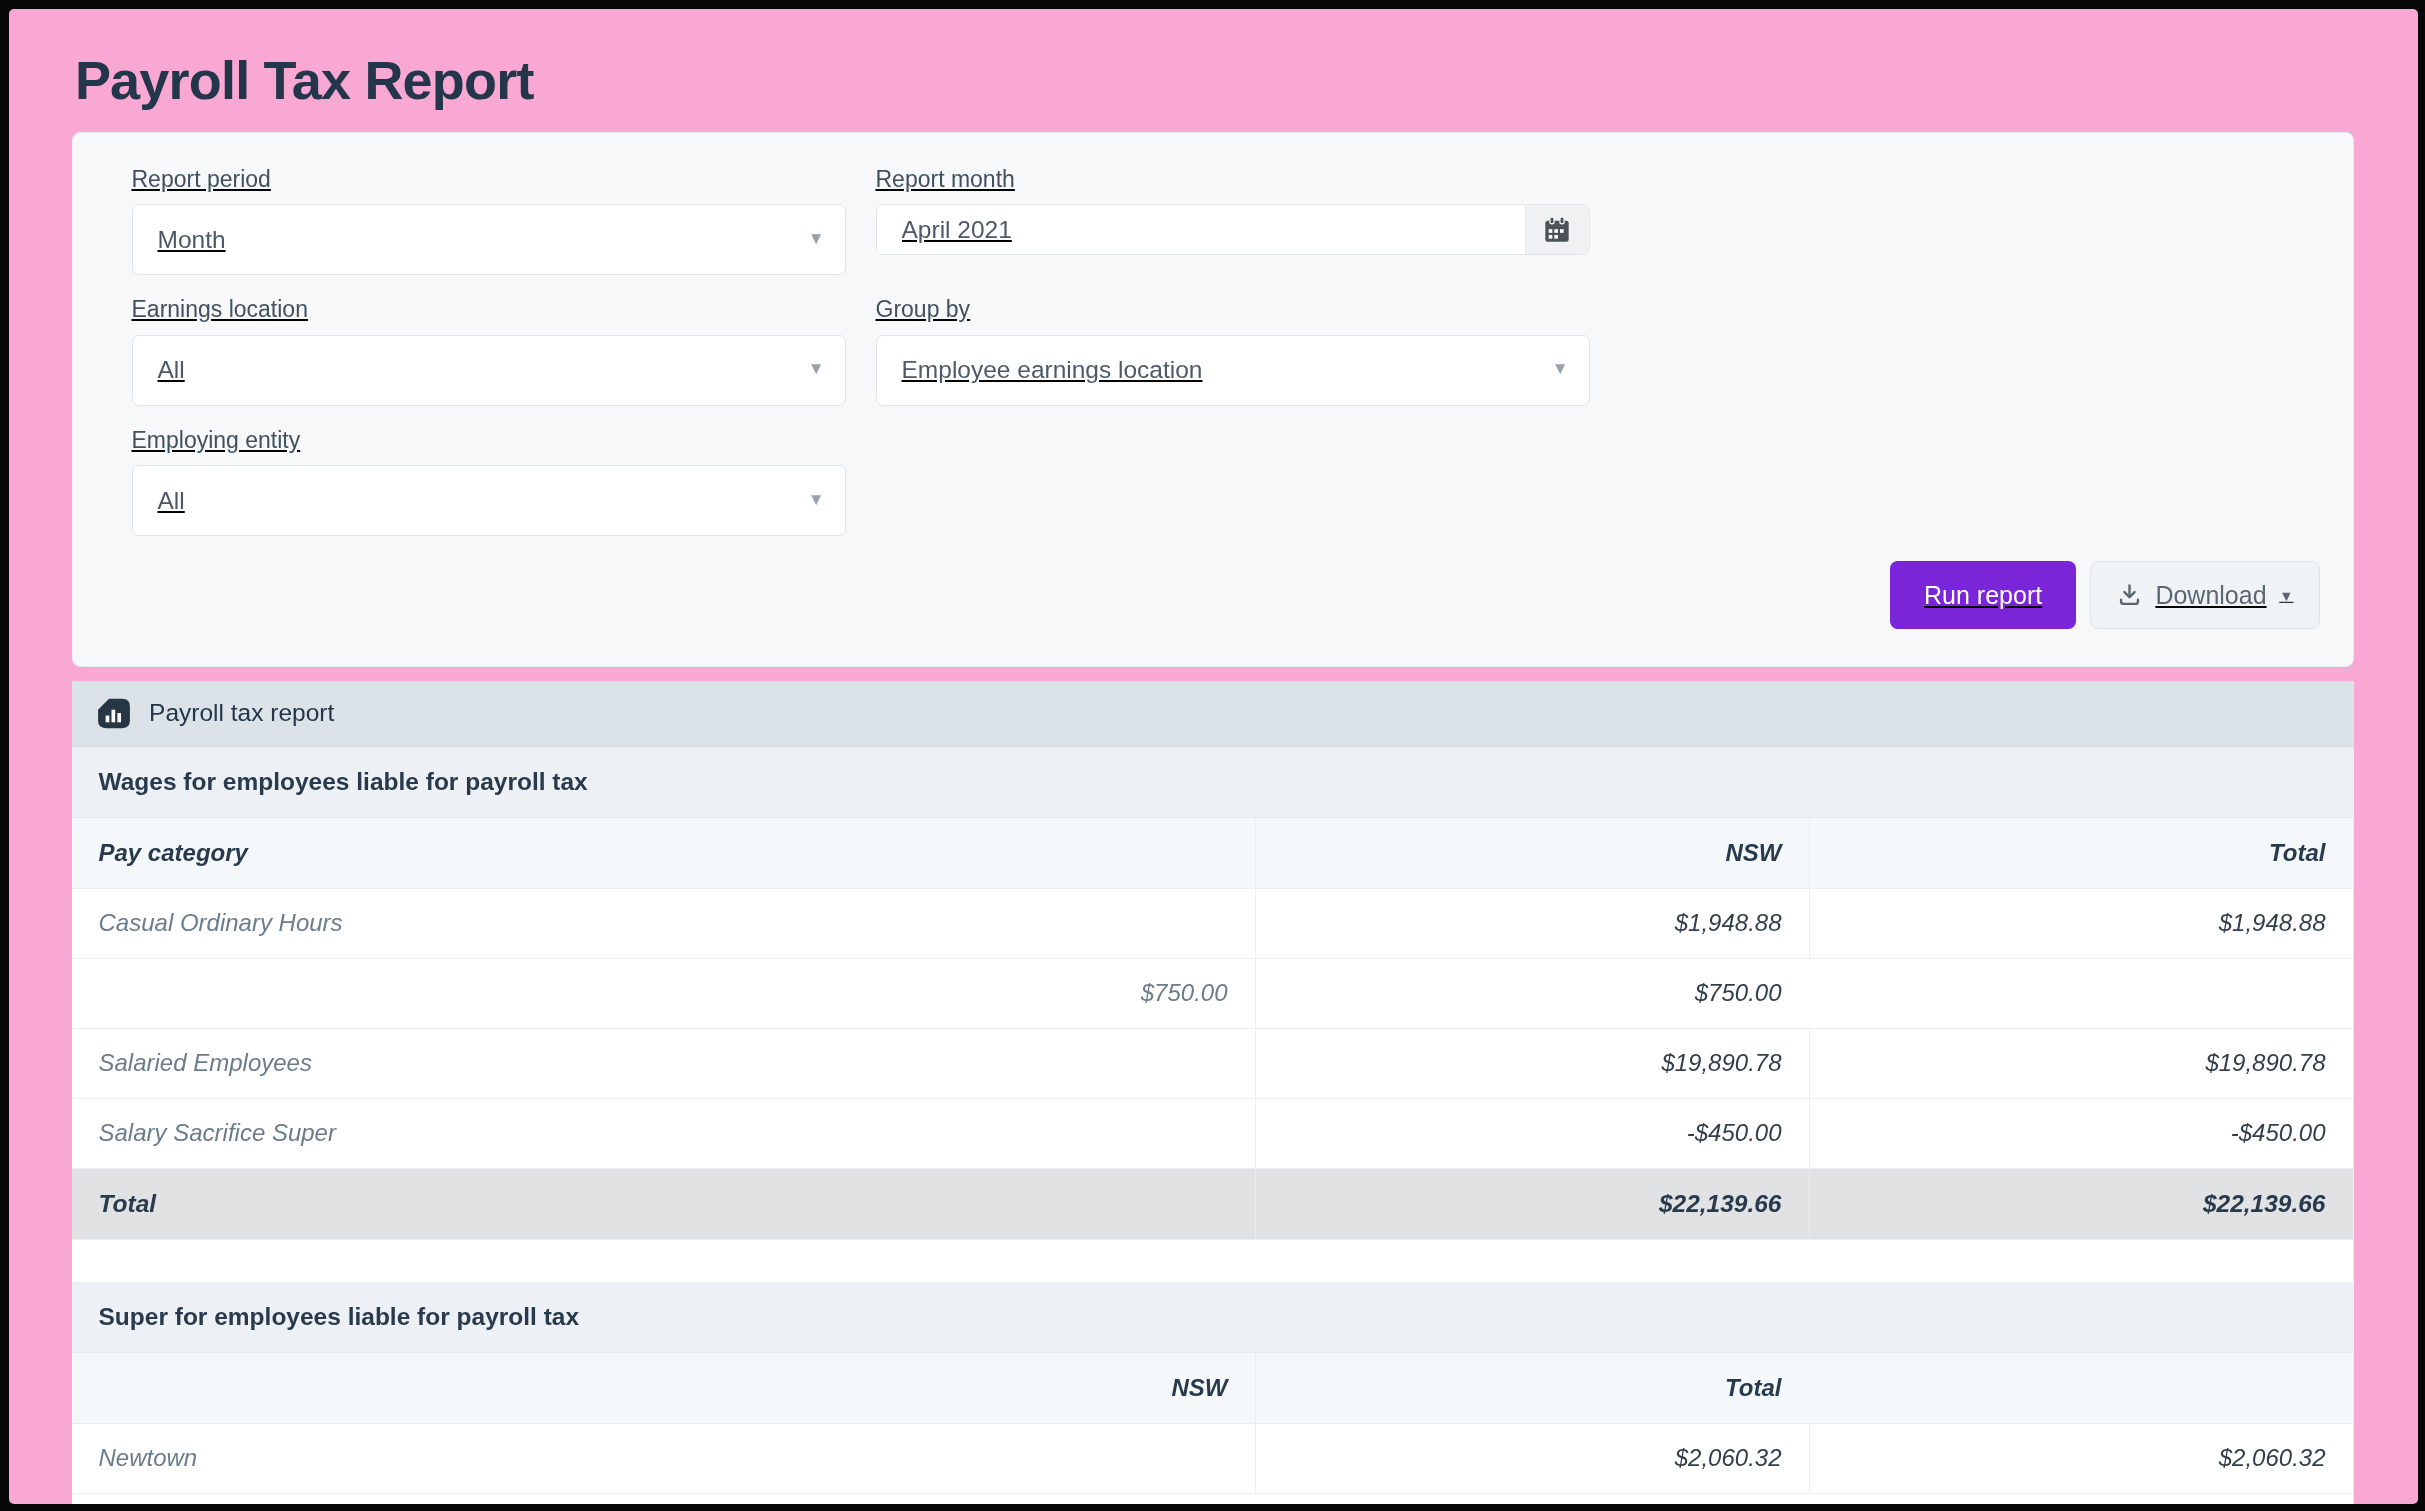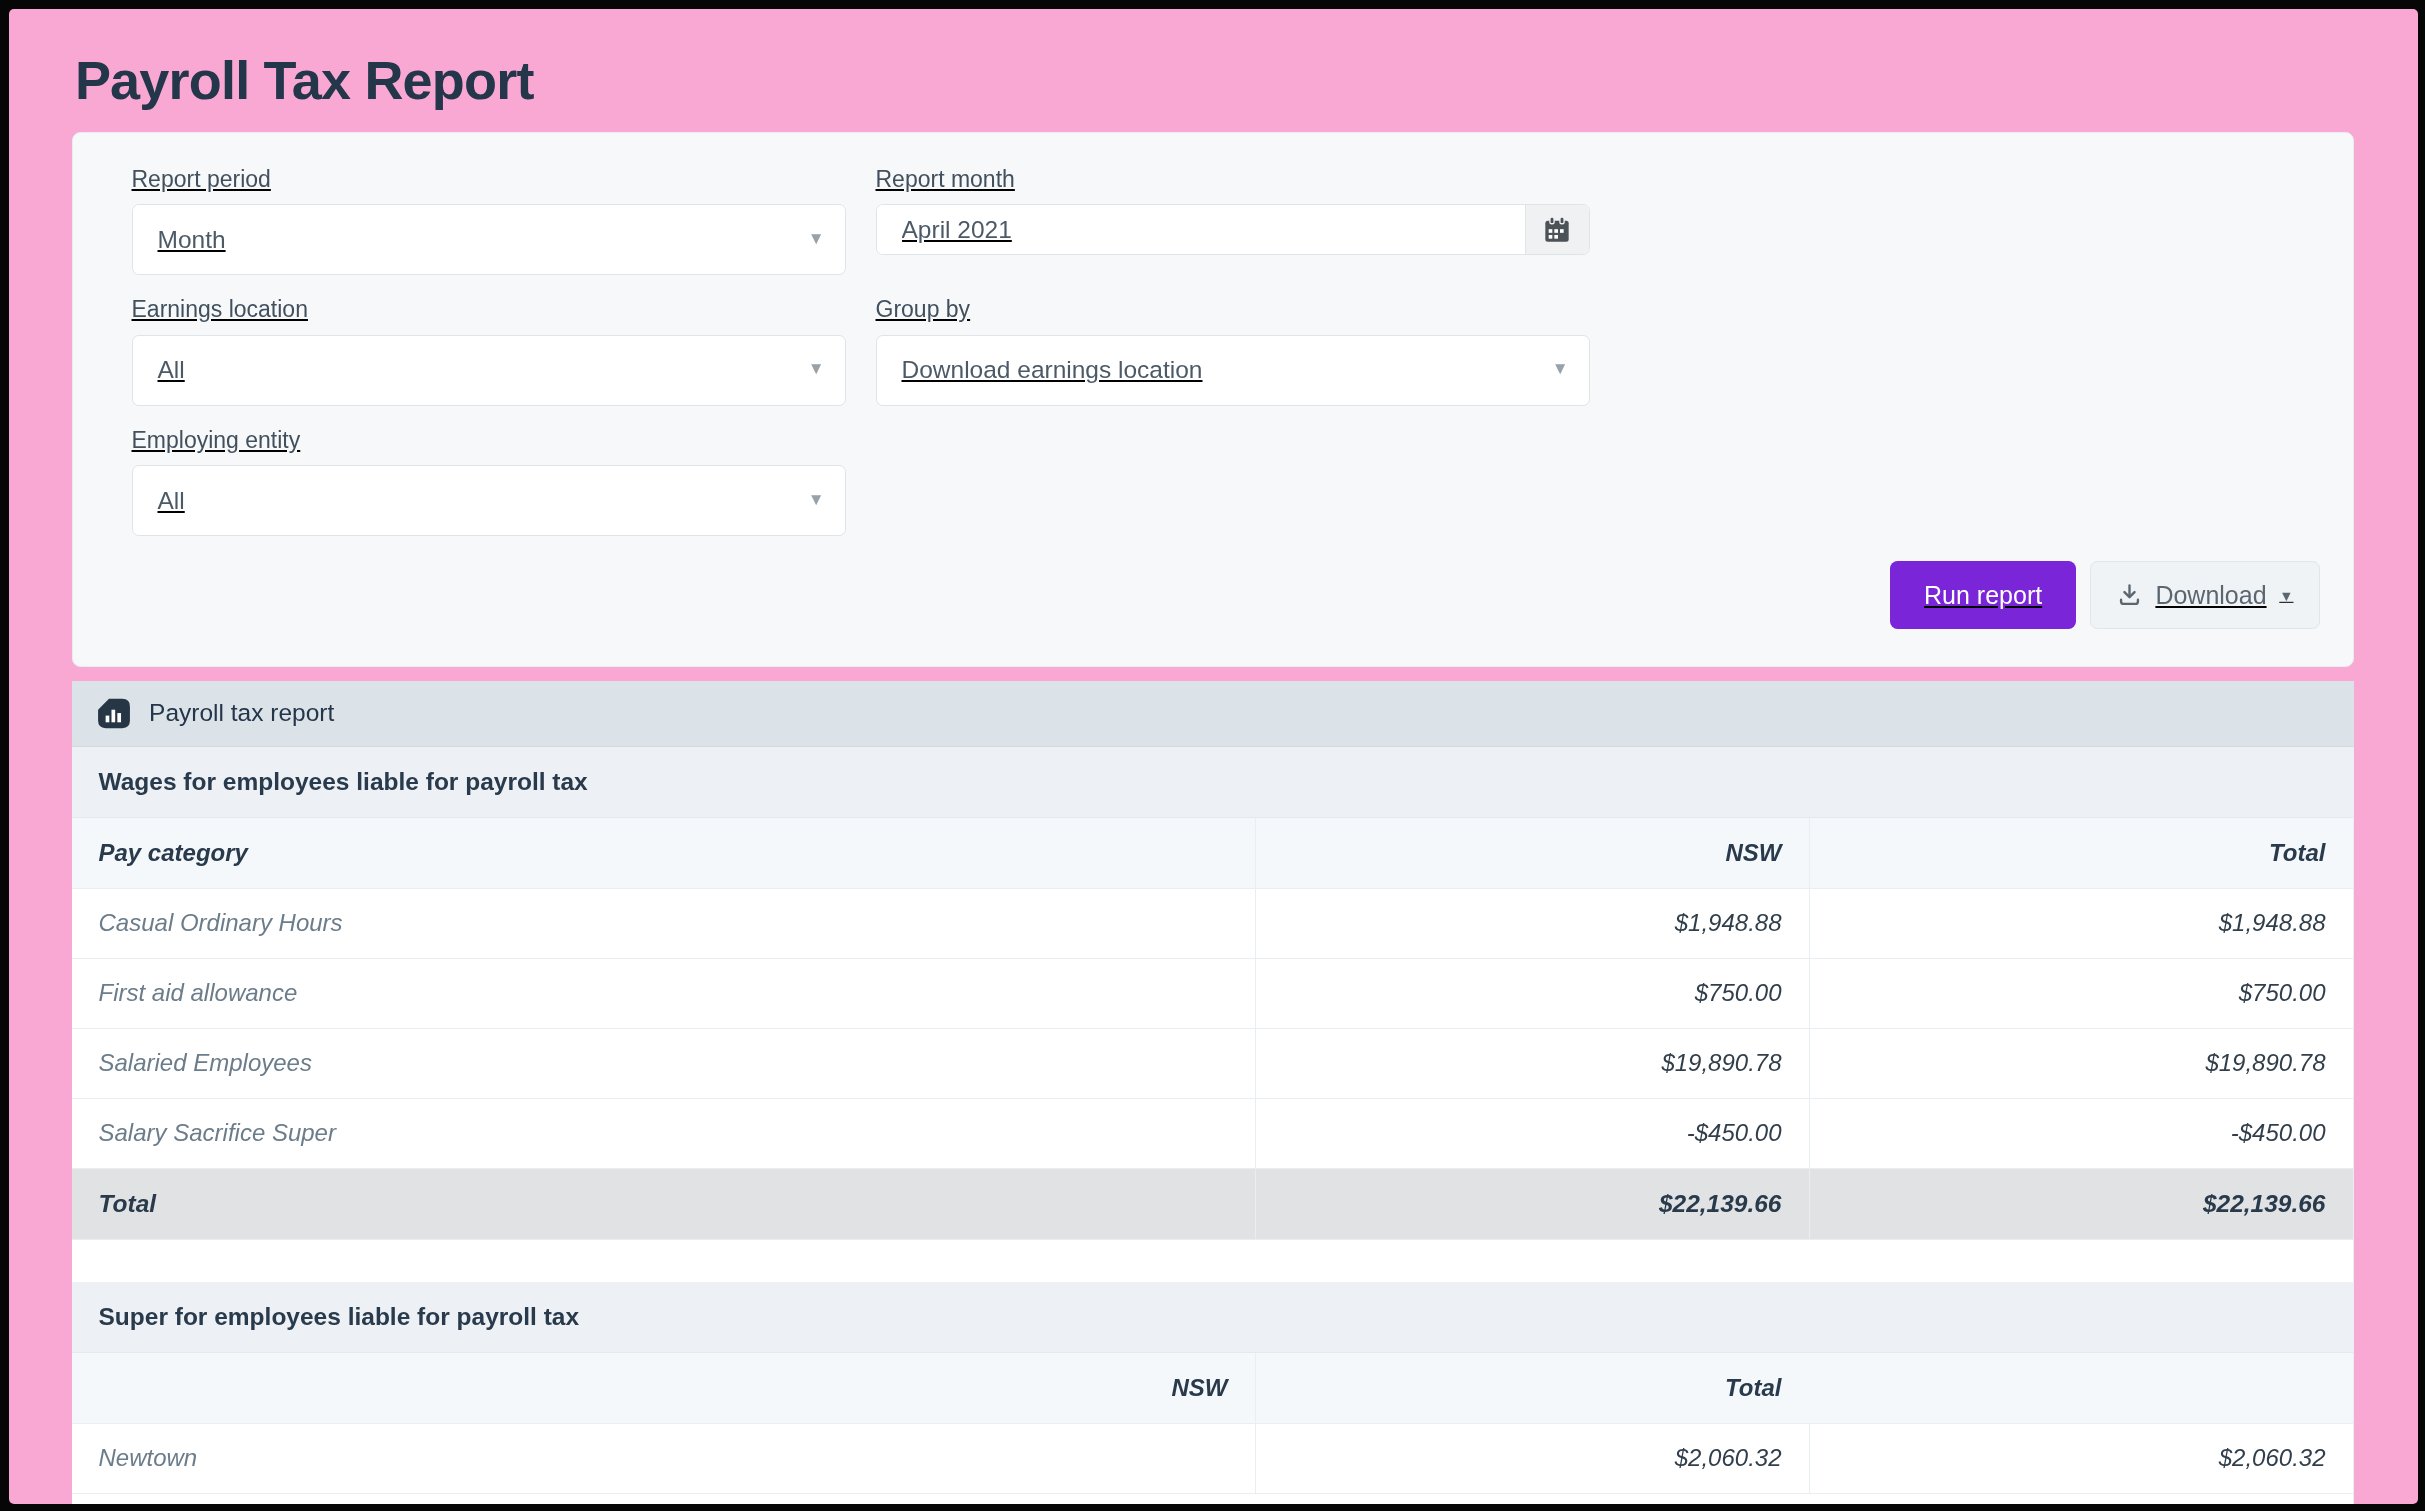"Download earnings location" span { text: Download -> Employee }
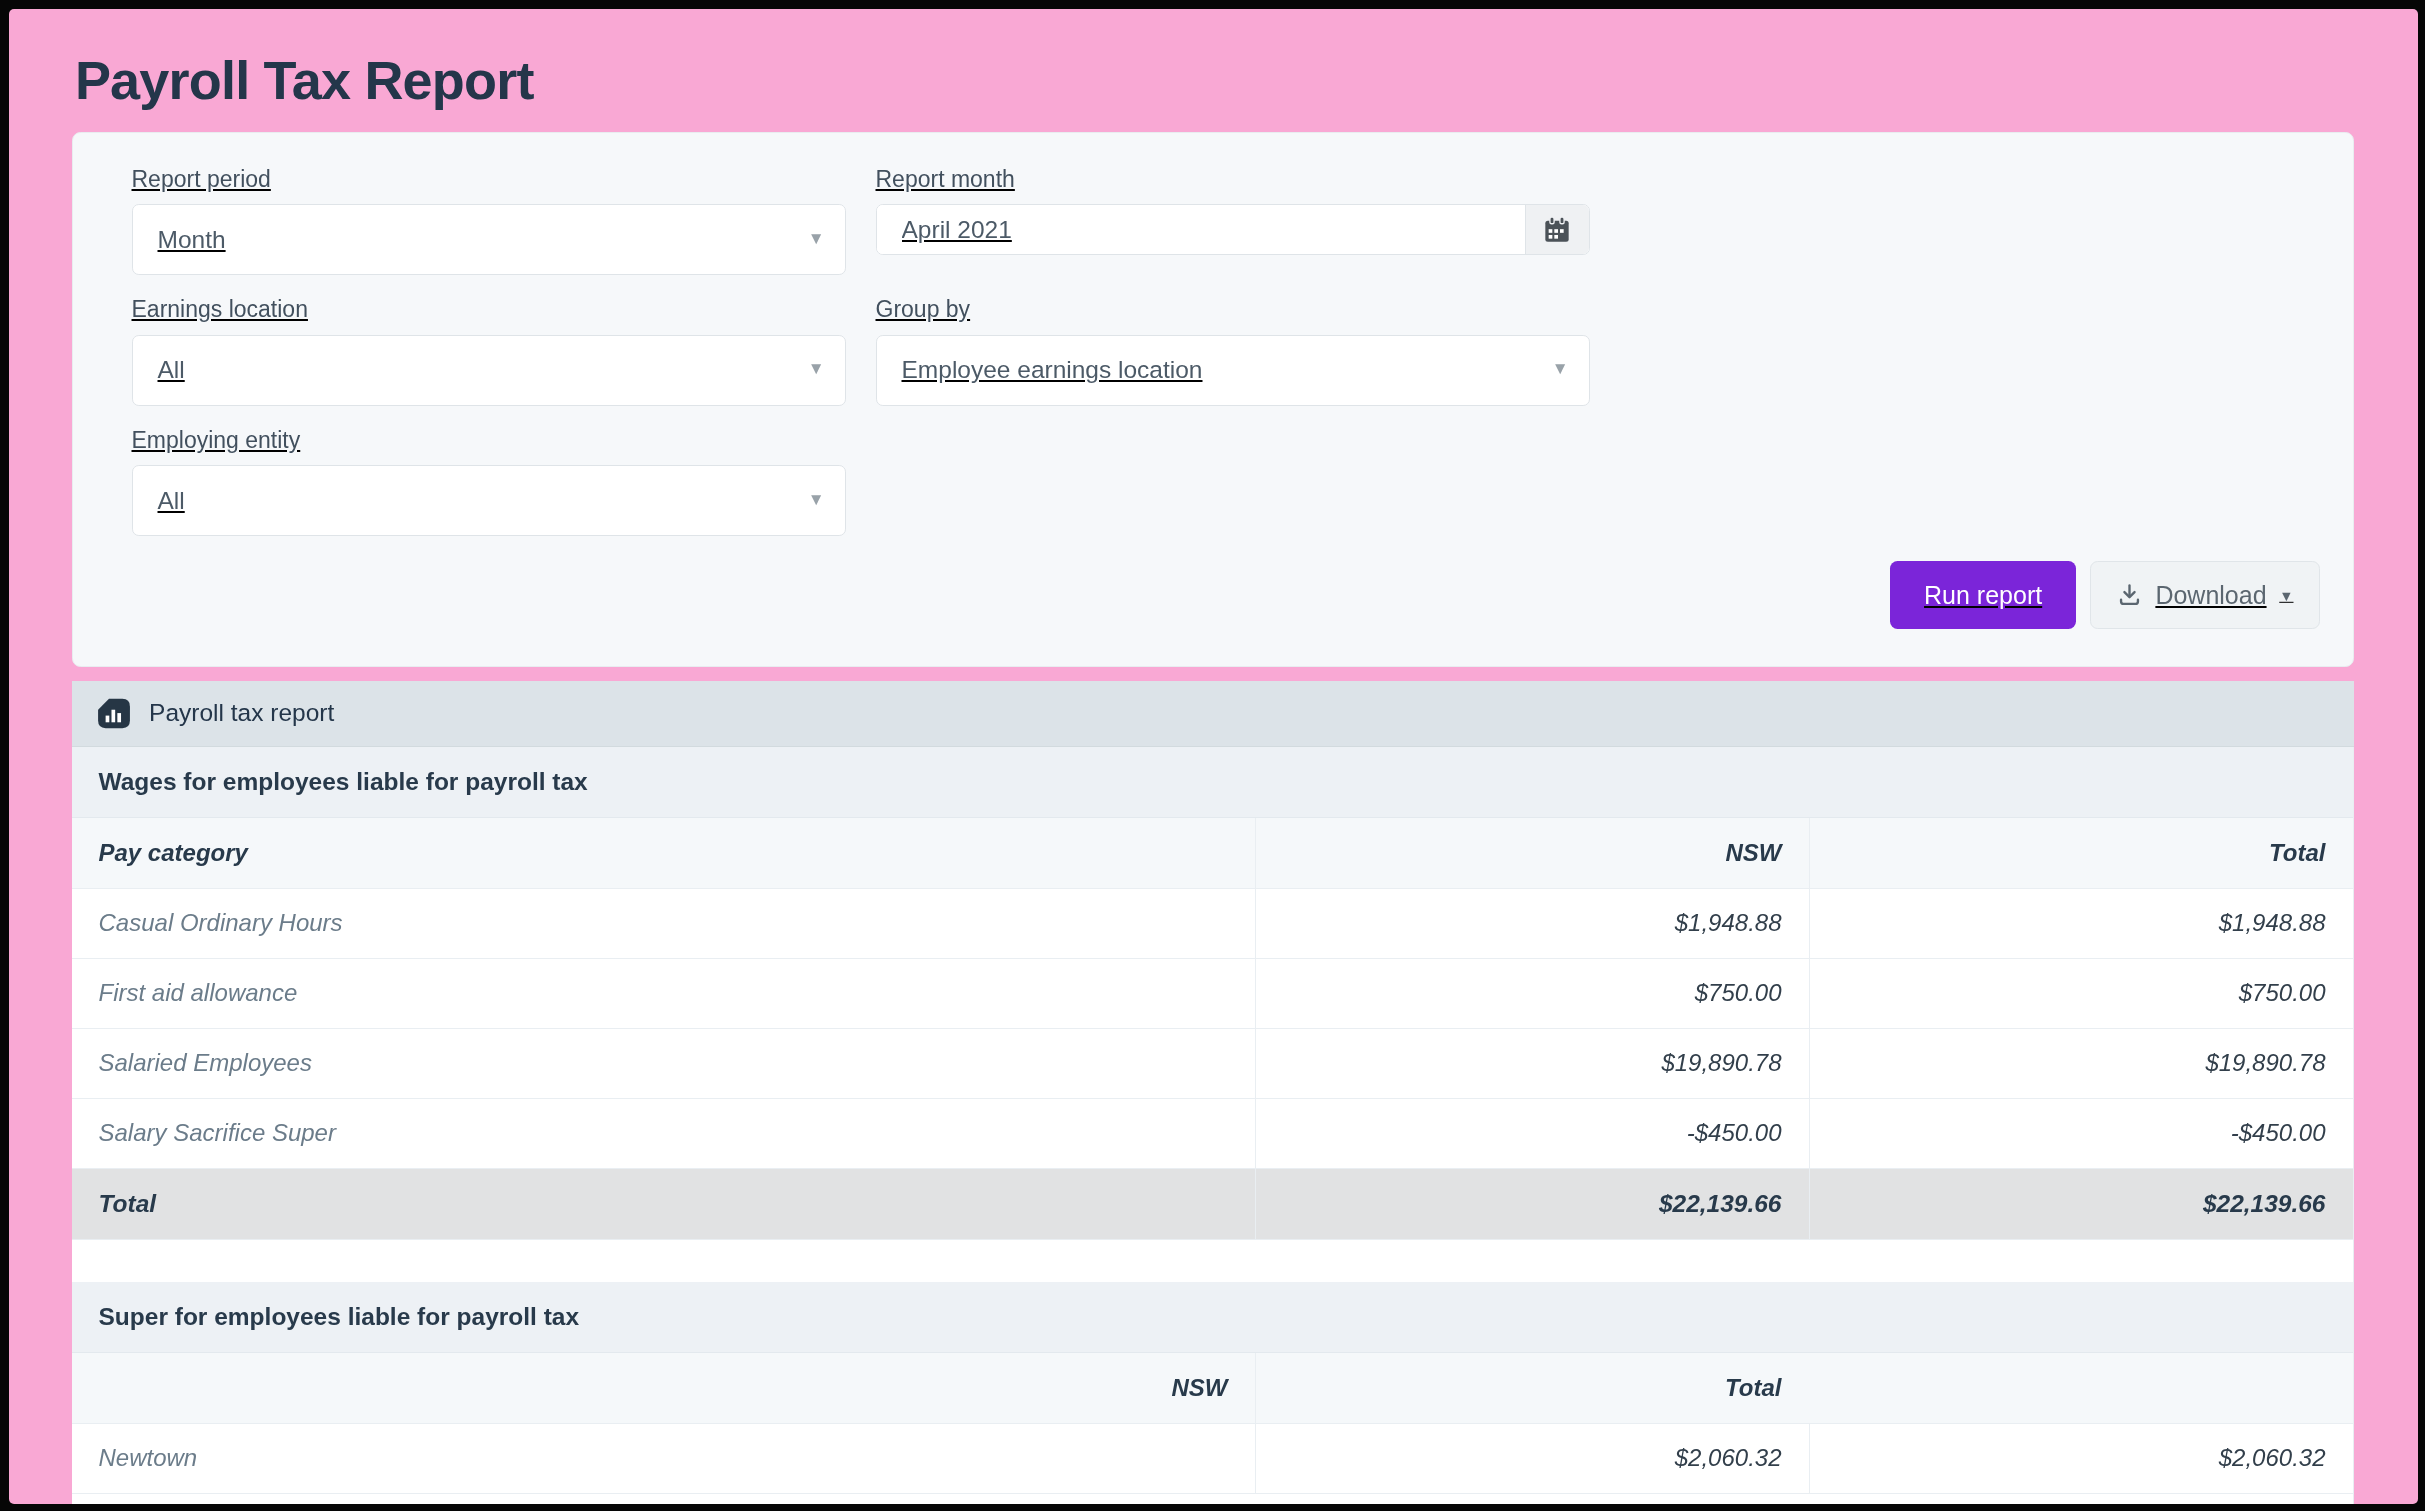"First aid allowance" div.cell { html: <div>First aid allowance</div> -> none }
